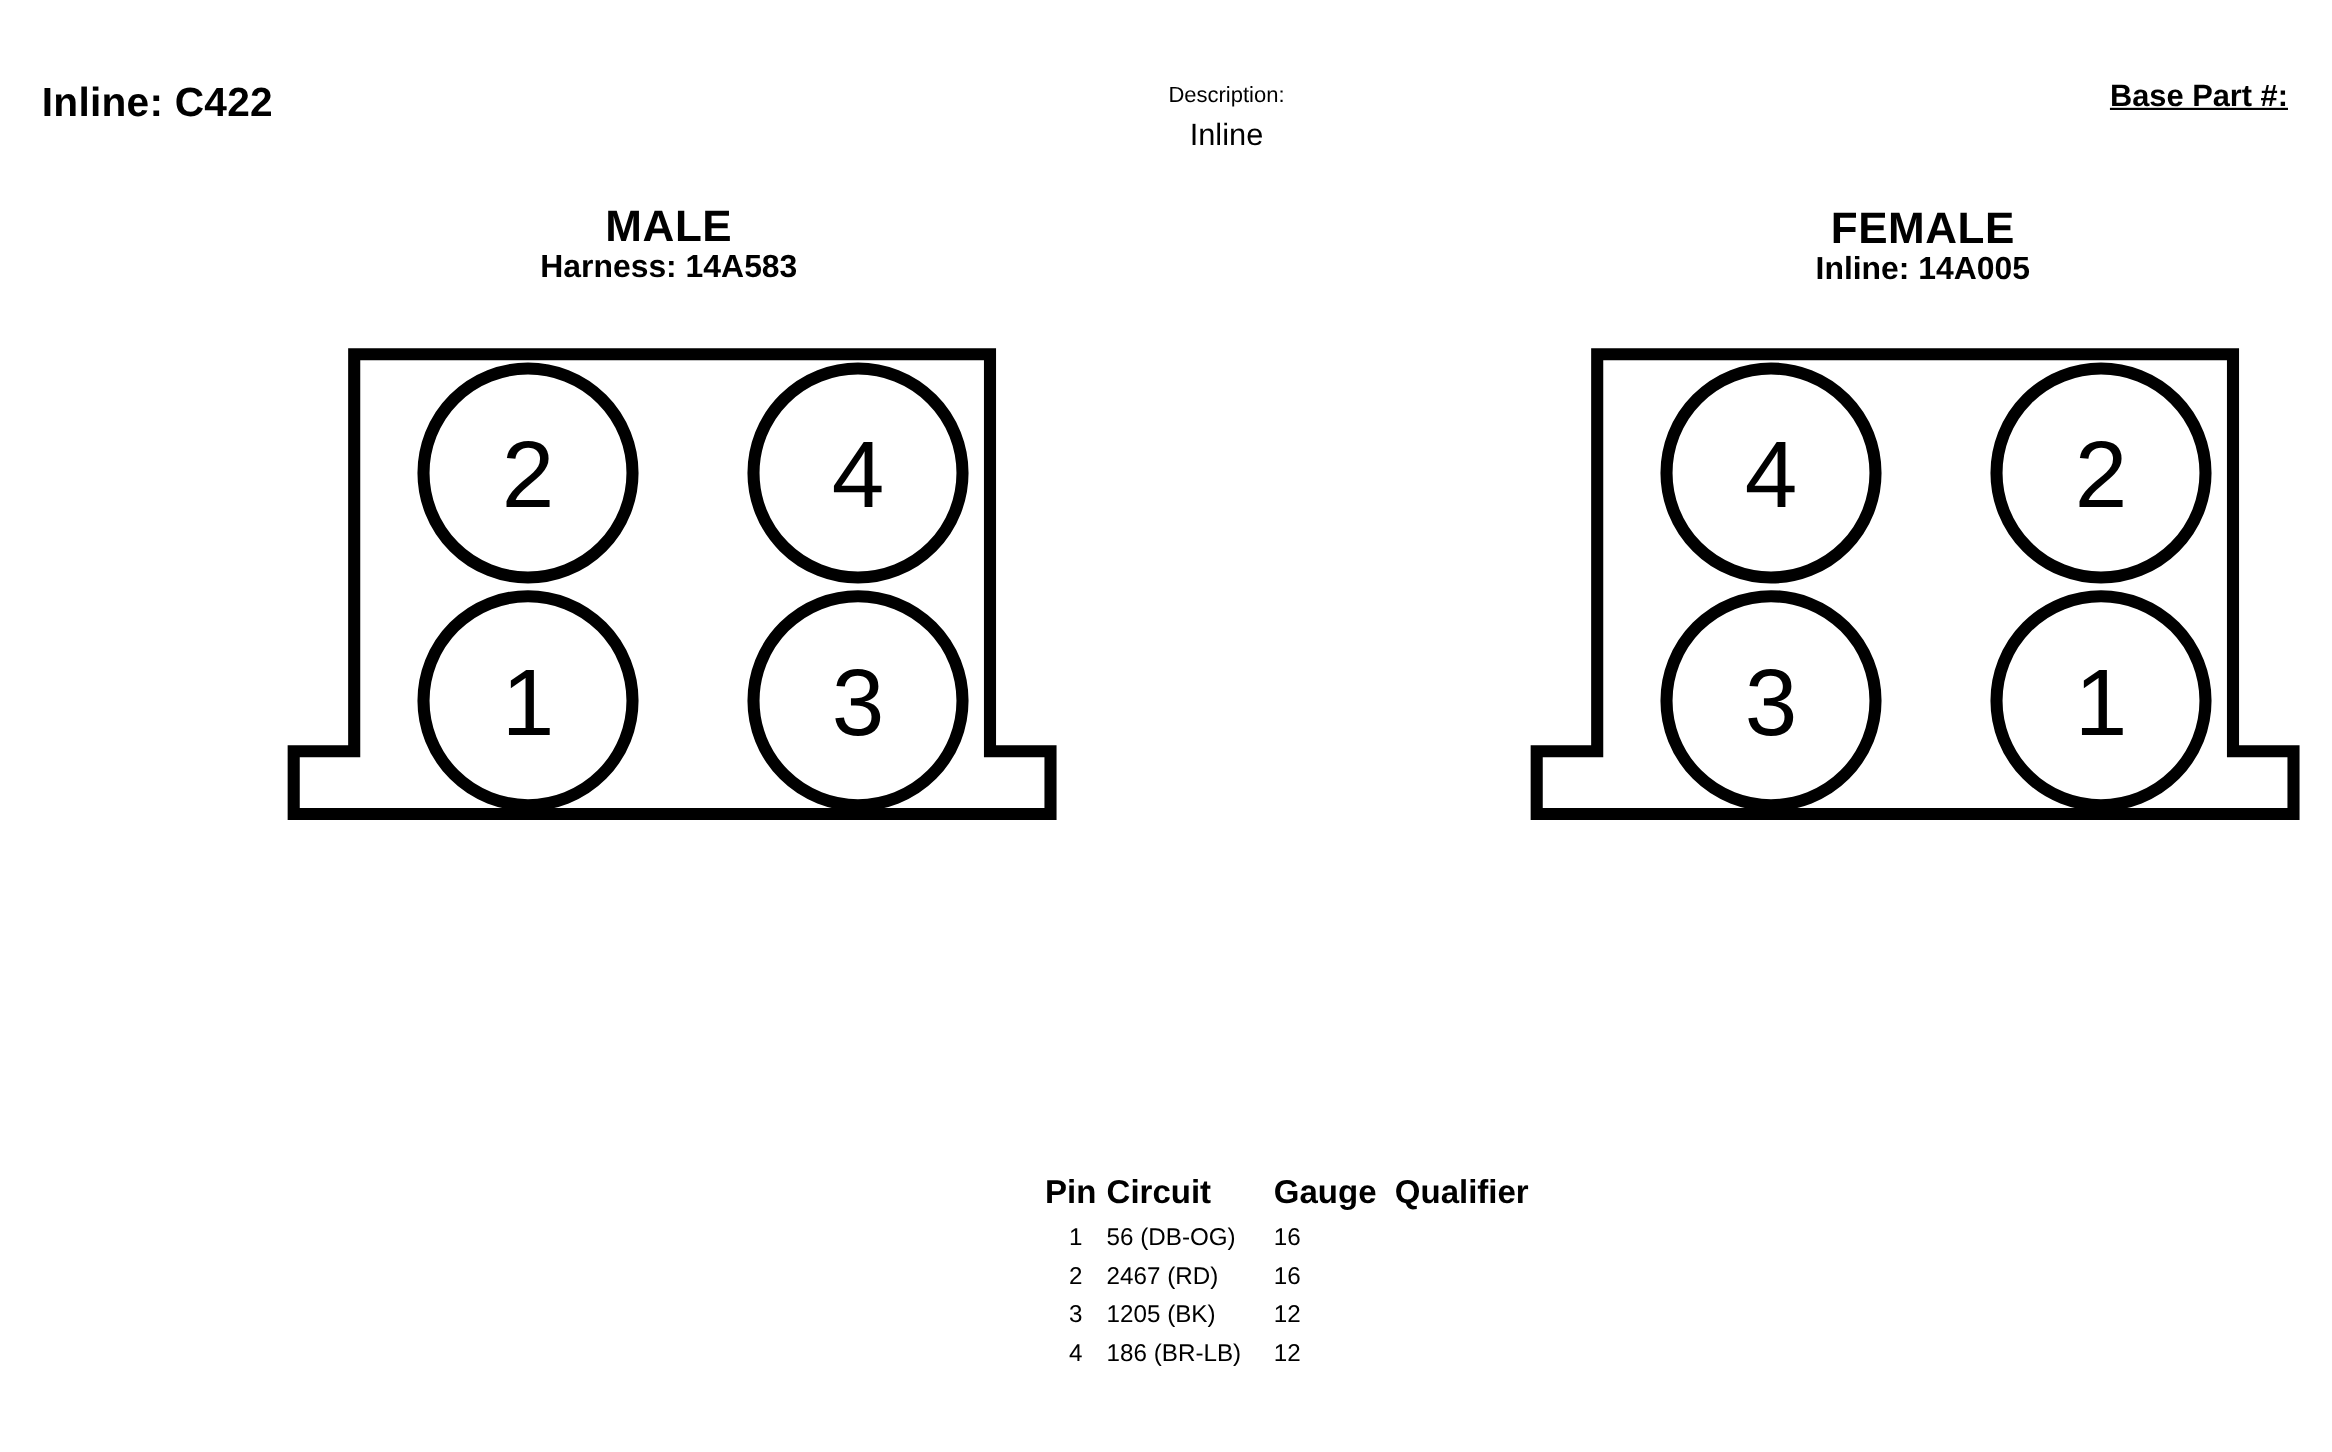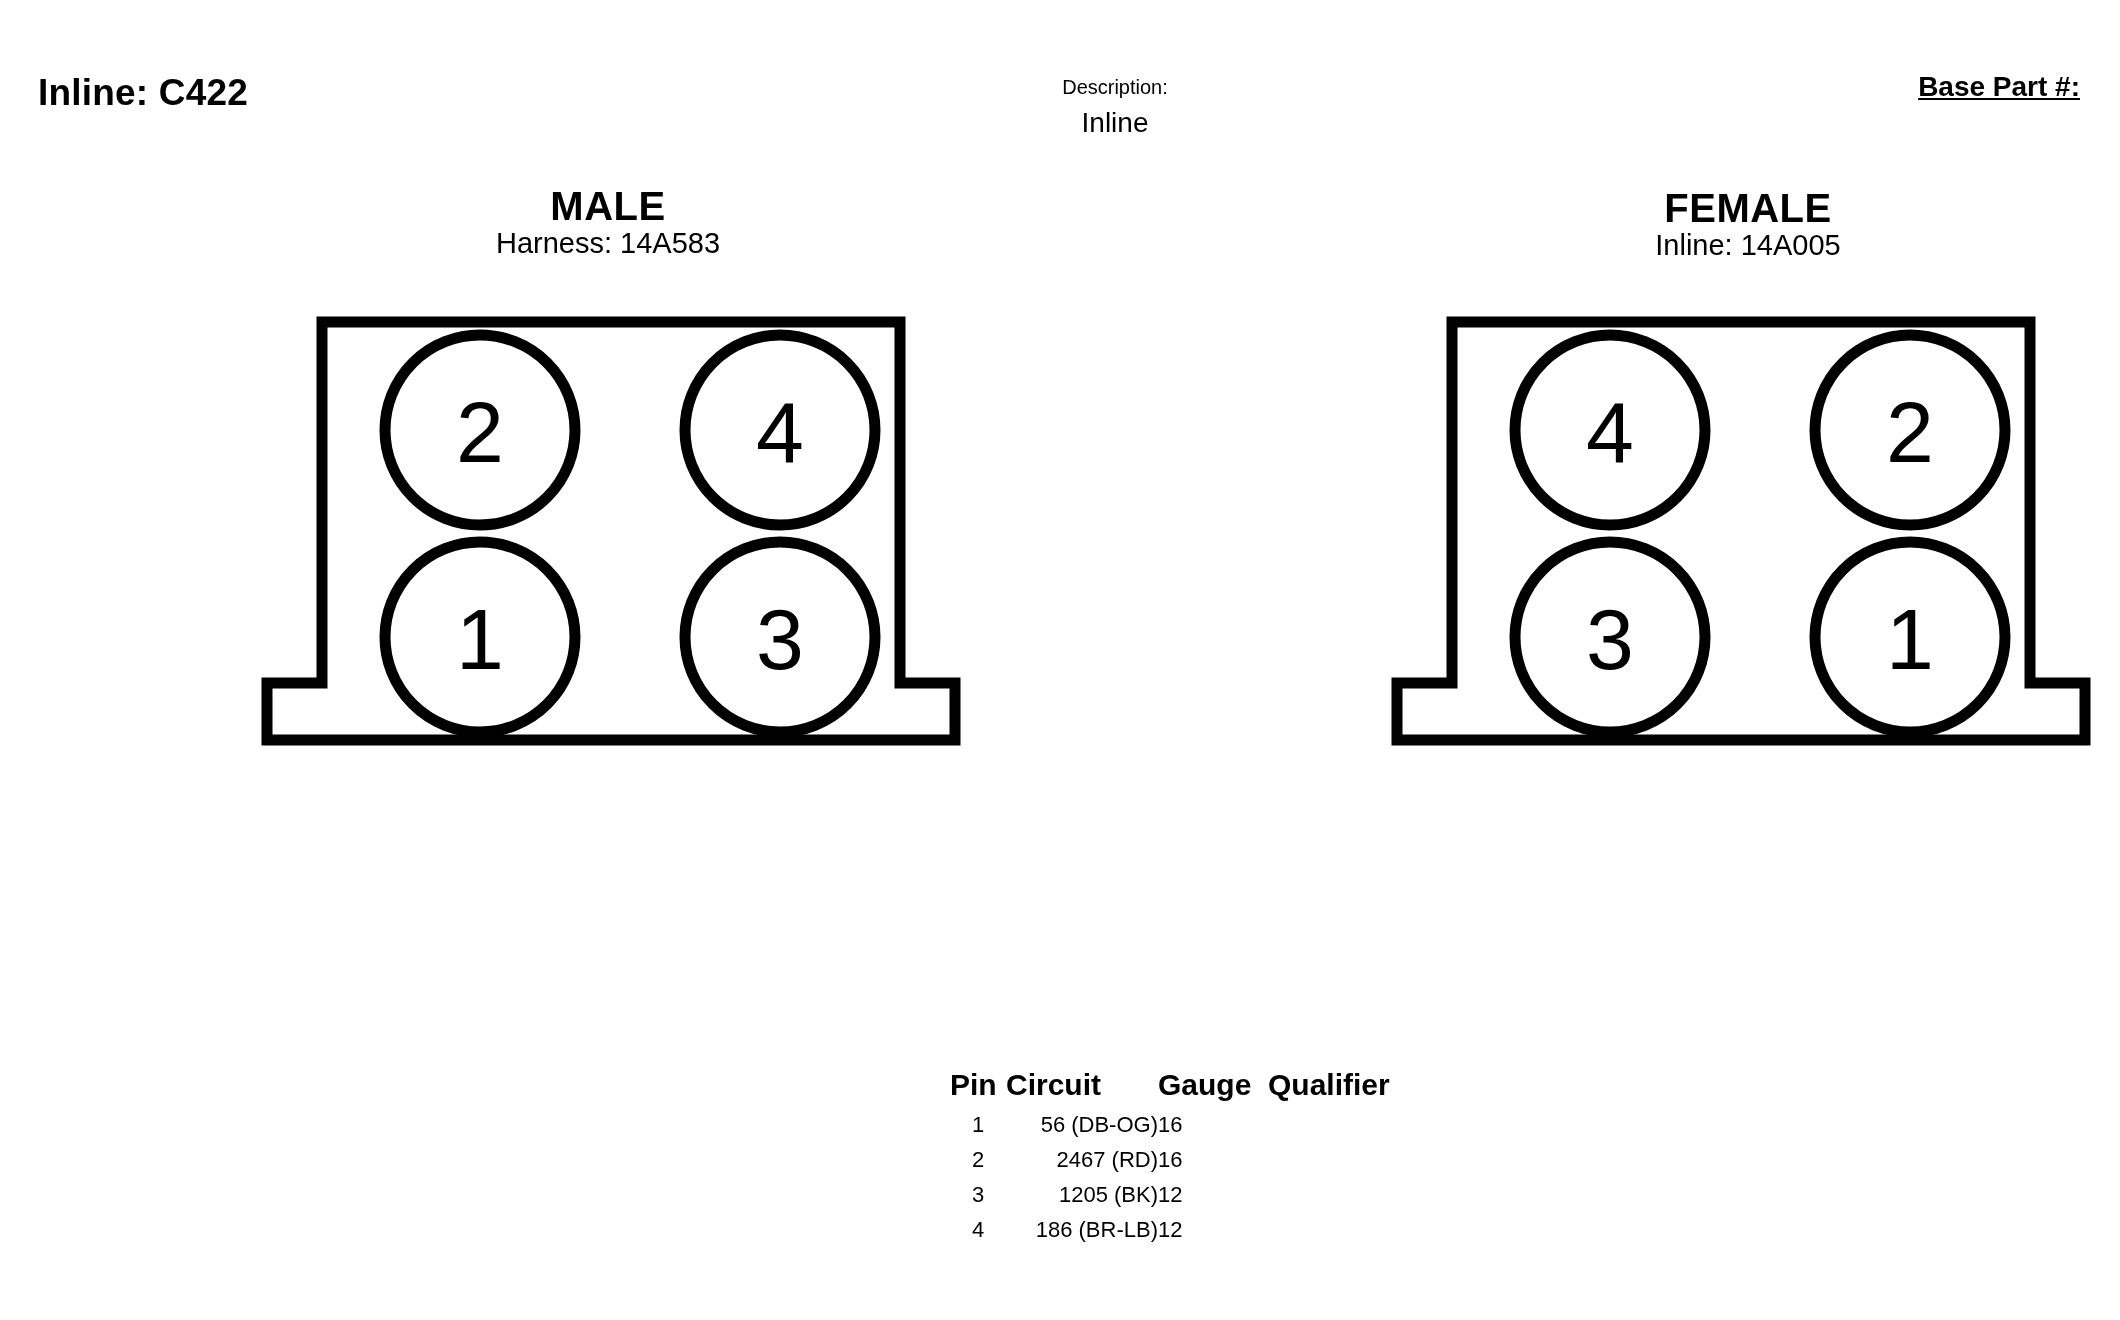"Harness: 14A583" .connector-harness { font-weight: normal -> bold }
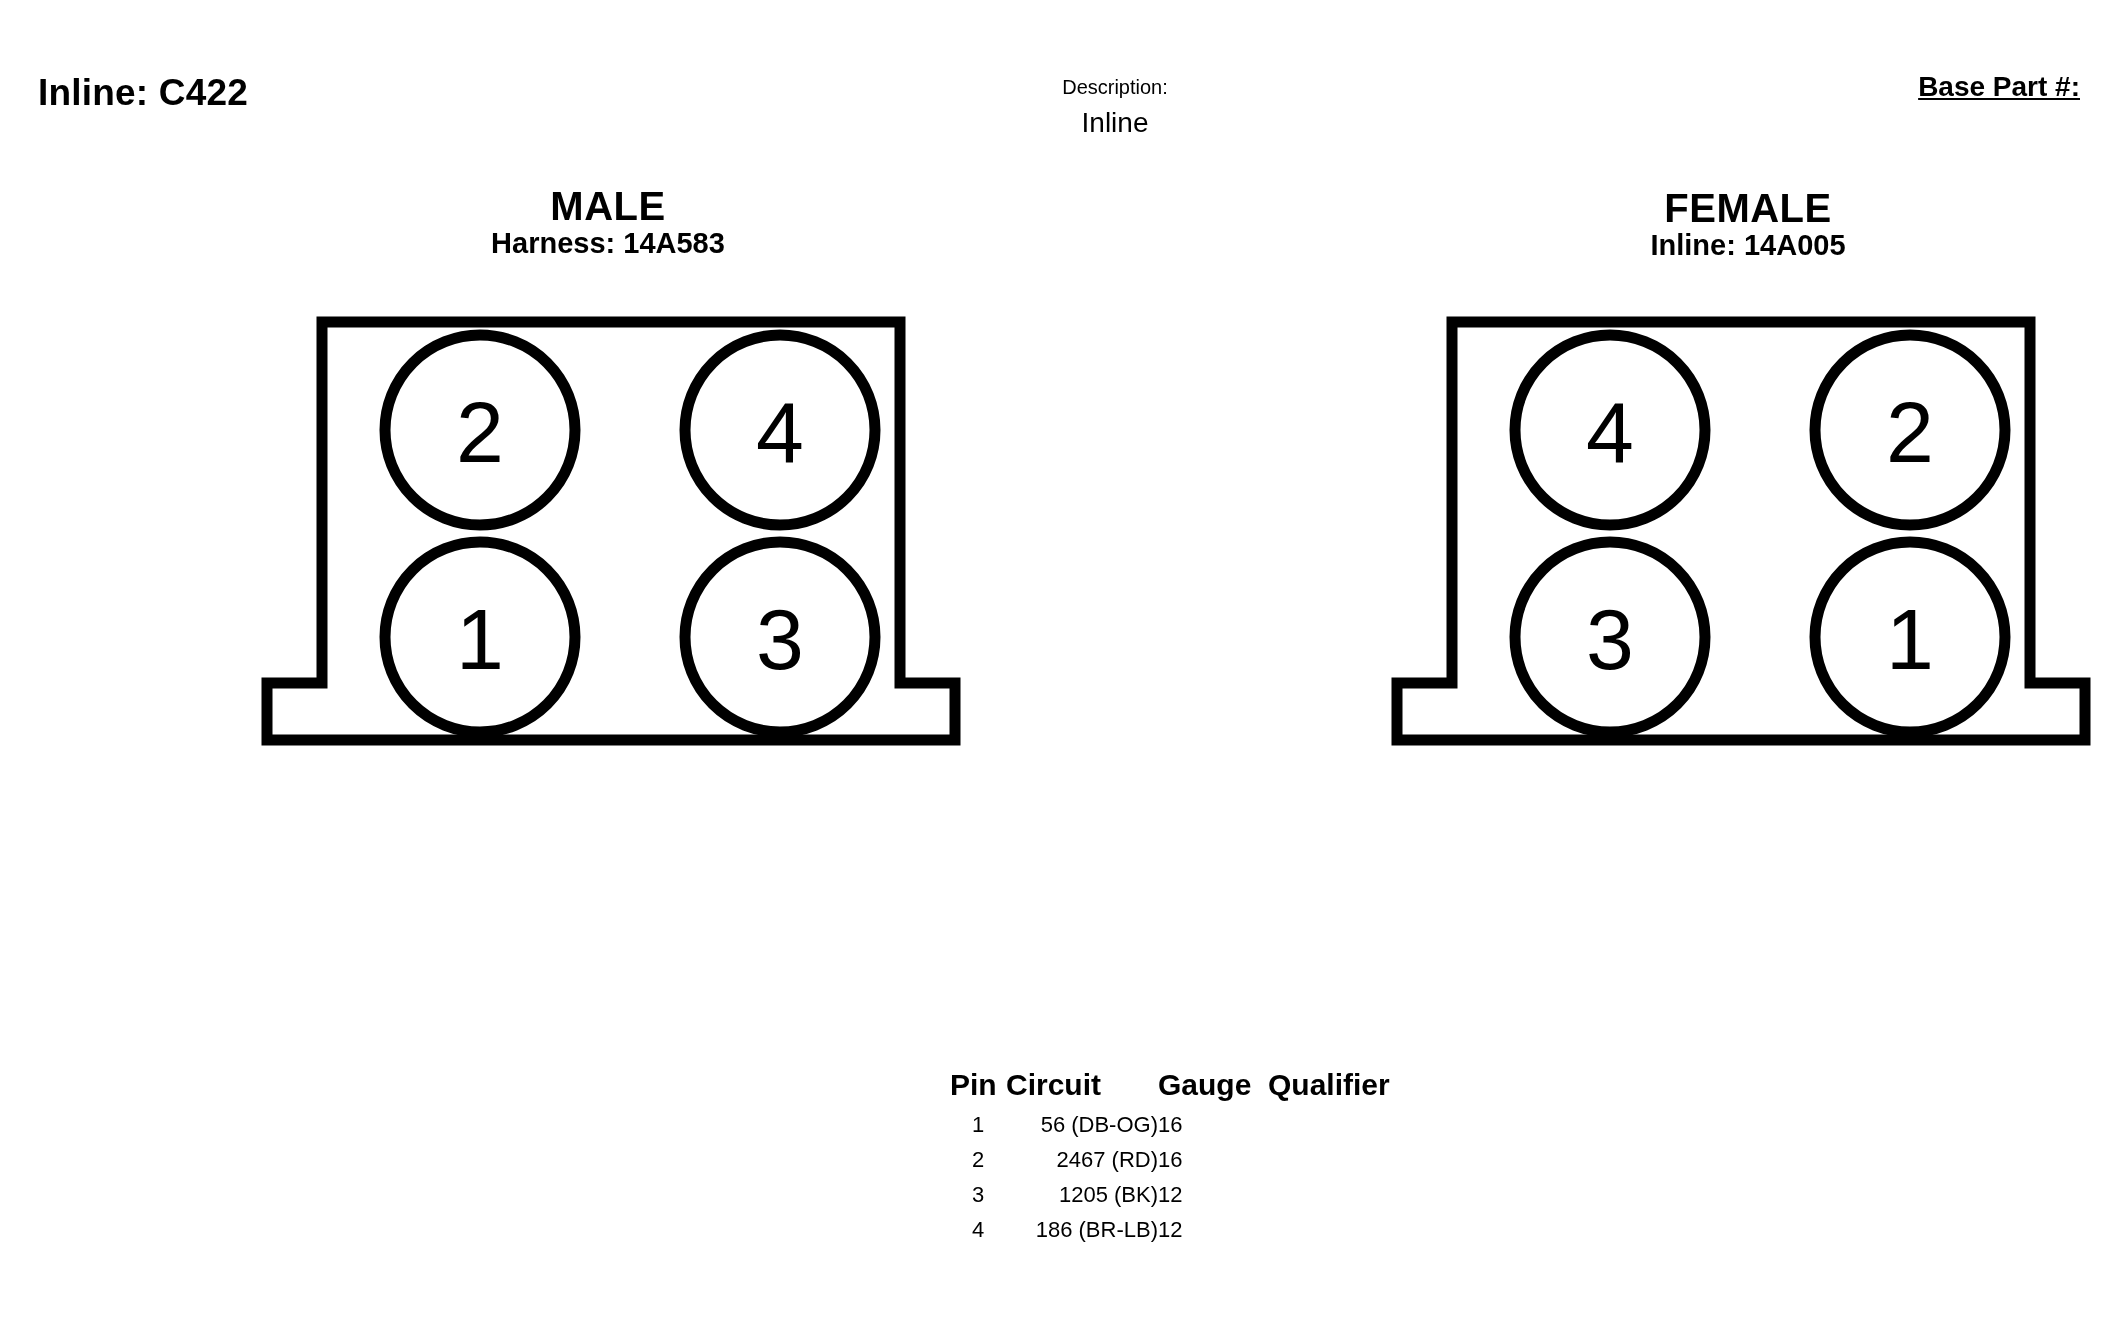"56 (DB-OG)" td.col-circuit { text-align: right -> left }
